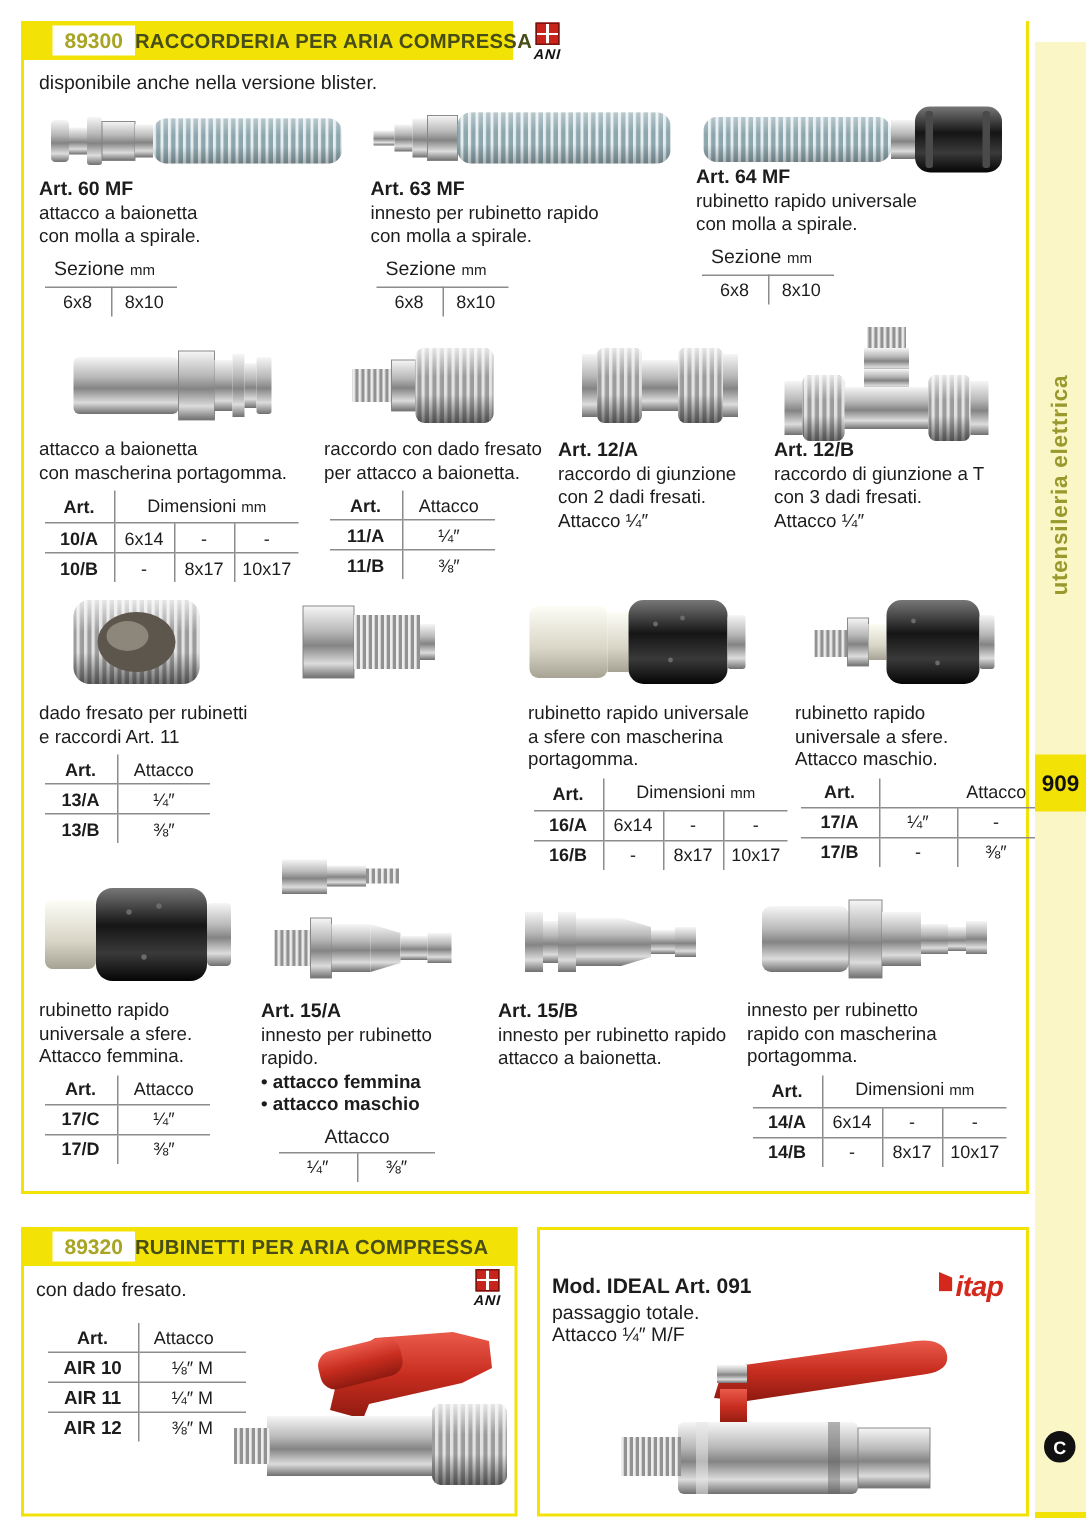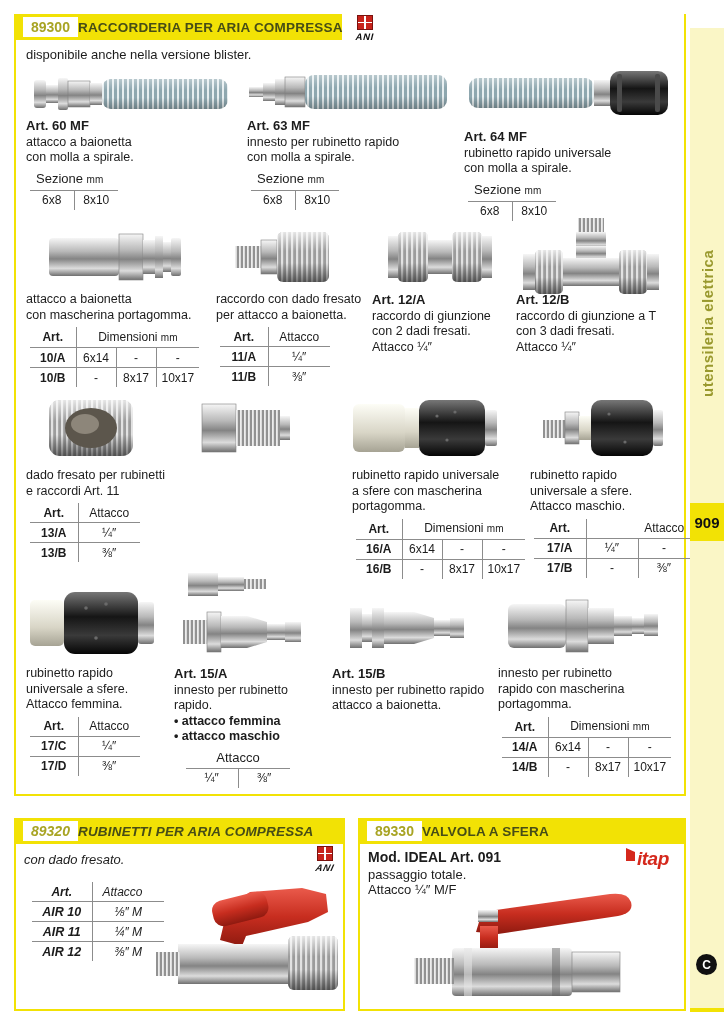"89300" .code { margin-left: 9px -> 21px }
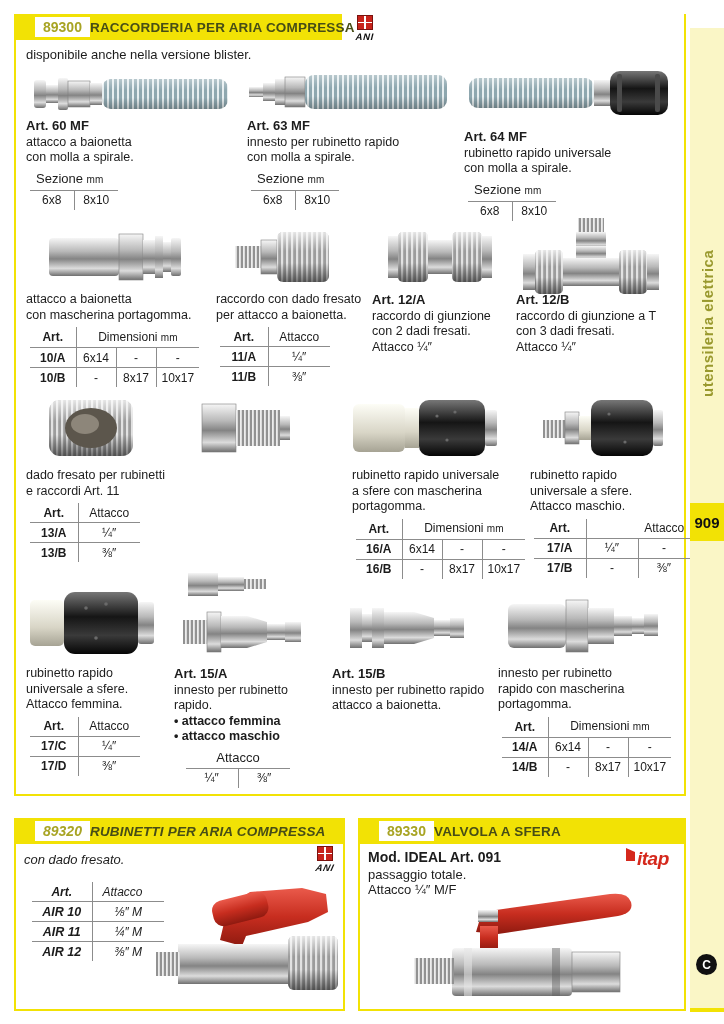"Art. 64 MF" div.pb { top: 115px -> 96px }
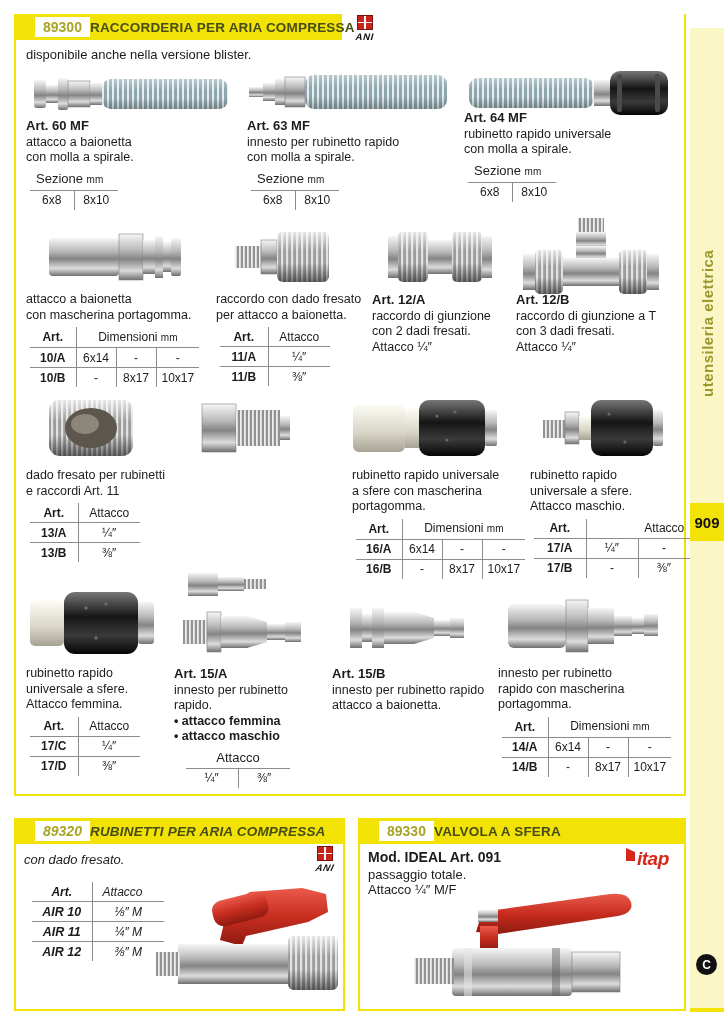"89320" #panel-89320 { font-style: italic -> none }
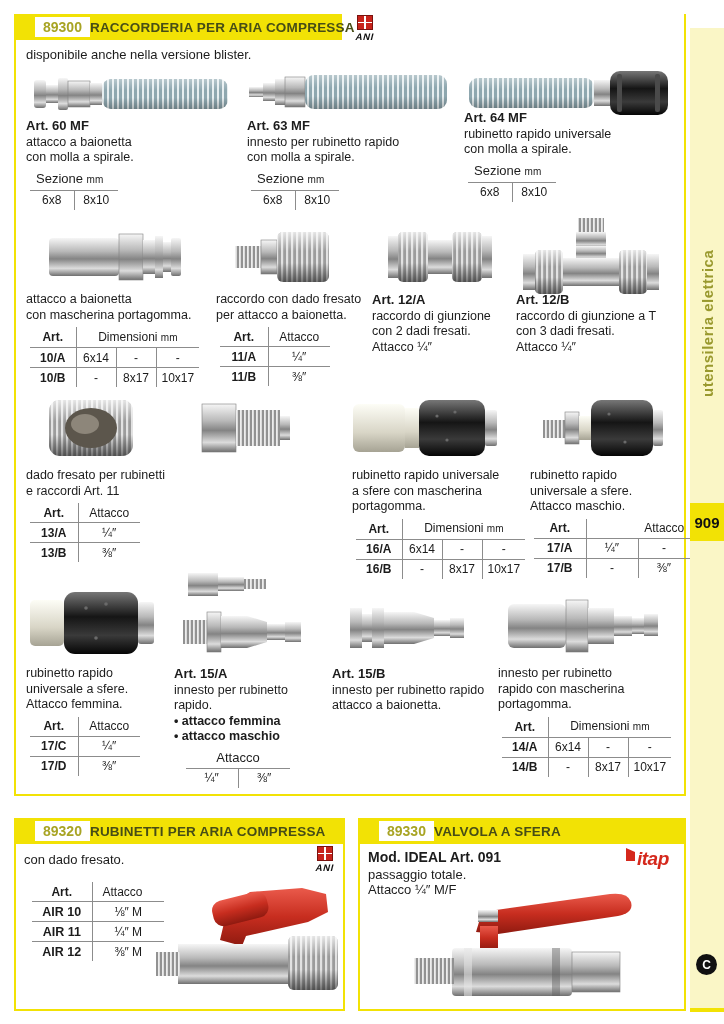"89330" div.hbar { html: <div> <span>89330</span> <span>VALVOLA A SFERA</span> </div> -> none }
